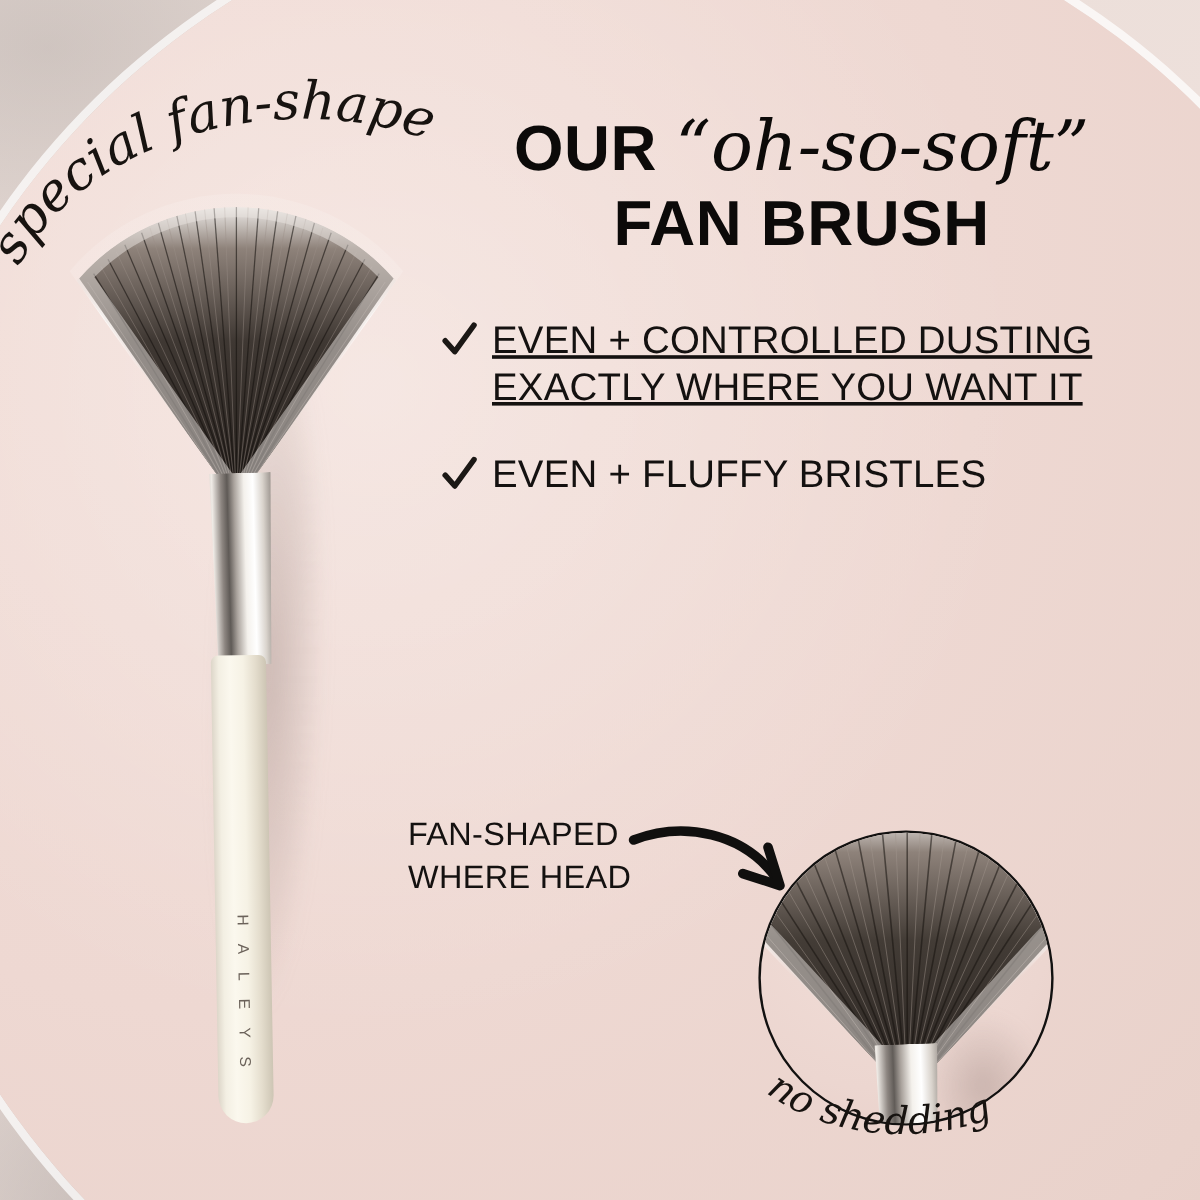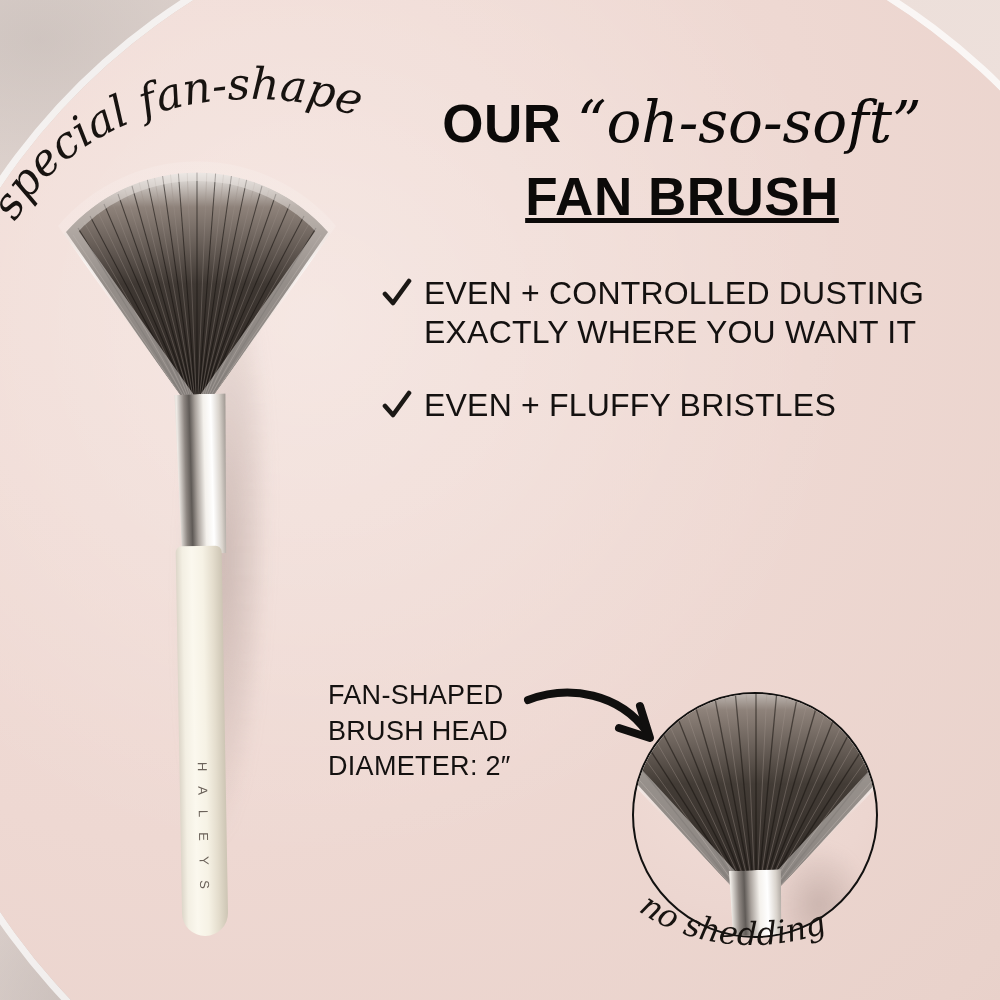"OUR “oh-so-soft”" .copy { left: 382px -> 368px }
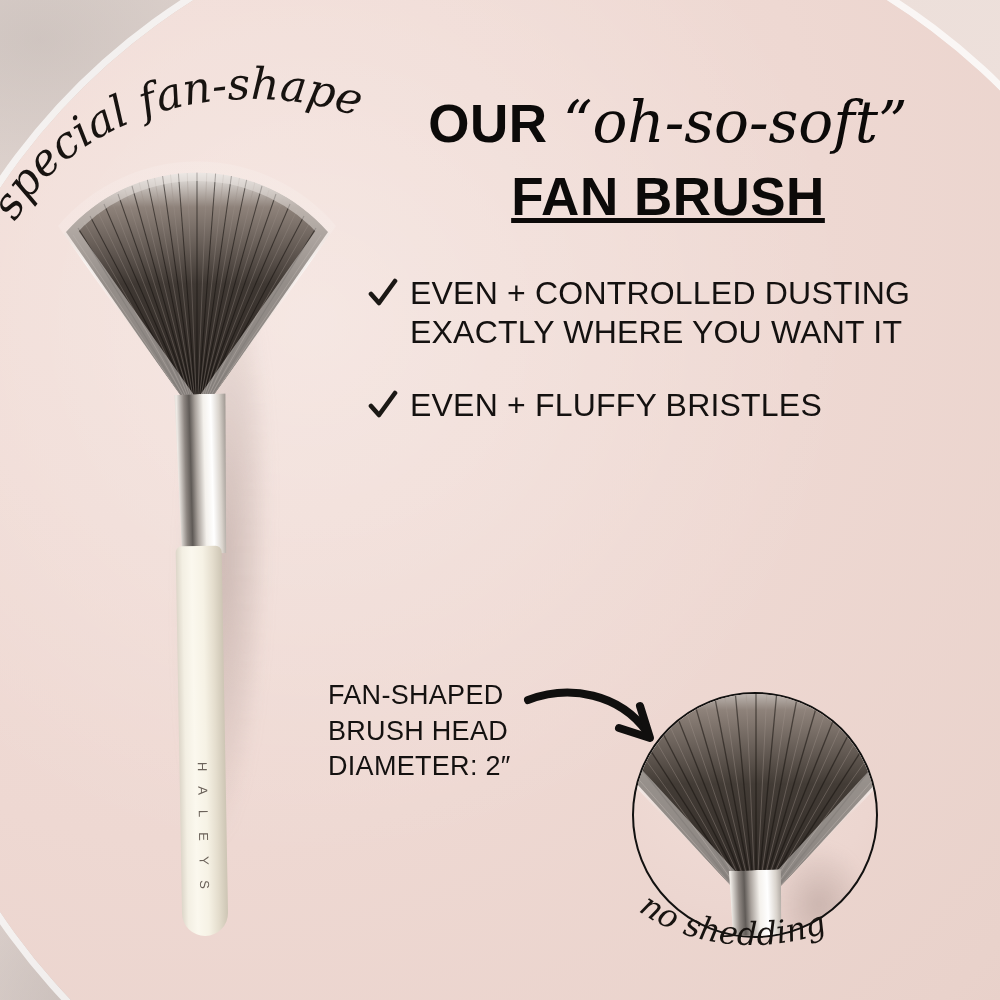"FAN BRUSH" .headline .l2 { margin-top: 16px -> 6px; text-decoration: underline -> none }
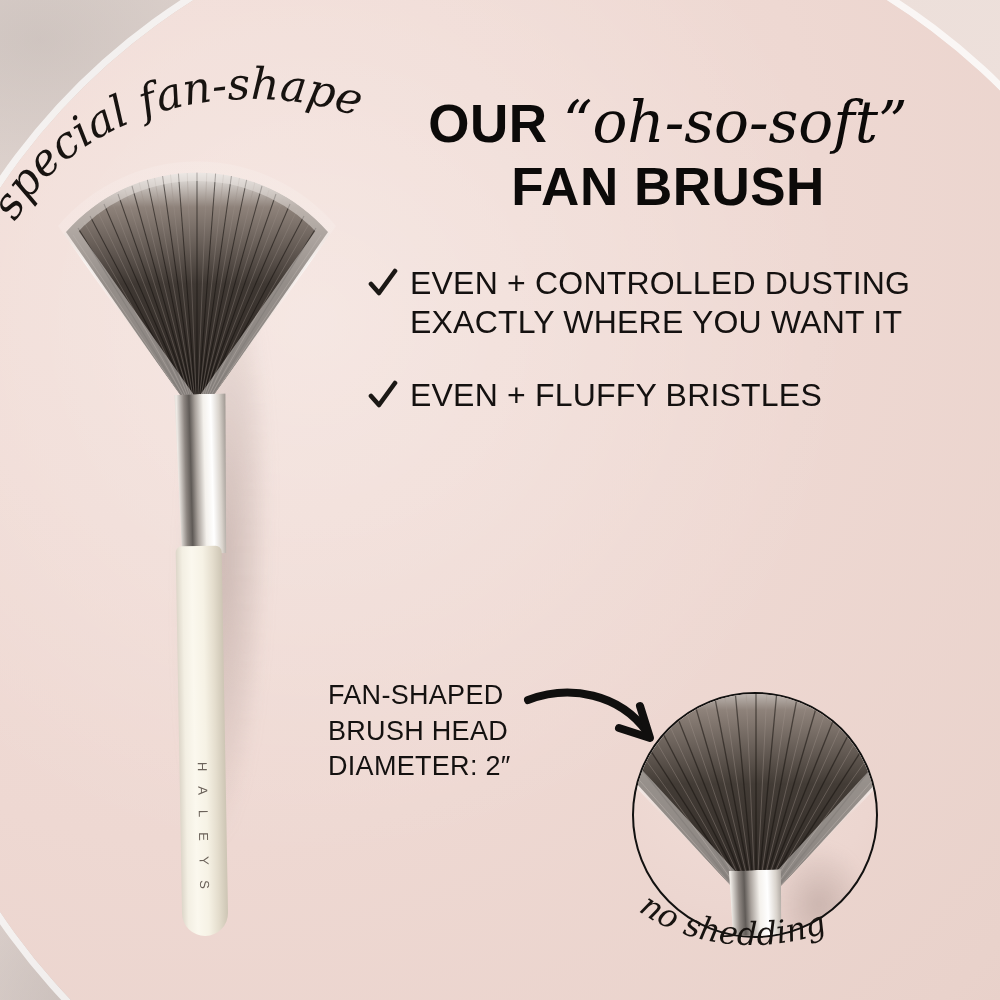"EVEN + CONTROLLED DUSTING EXACTLY" .bullet.b1 .btext { text-decoration: none -> underline }
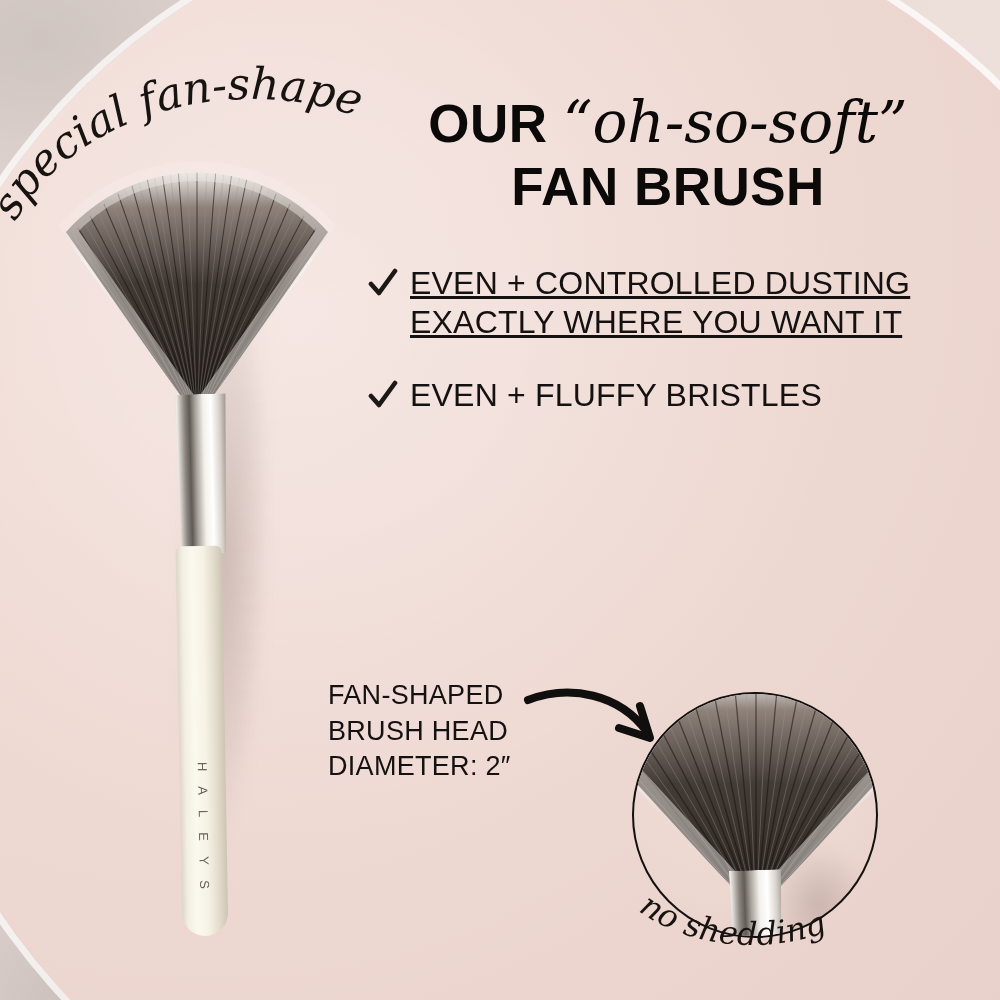"FAN-SHAPED" .callout { left: 328px -> 340px }
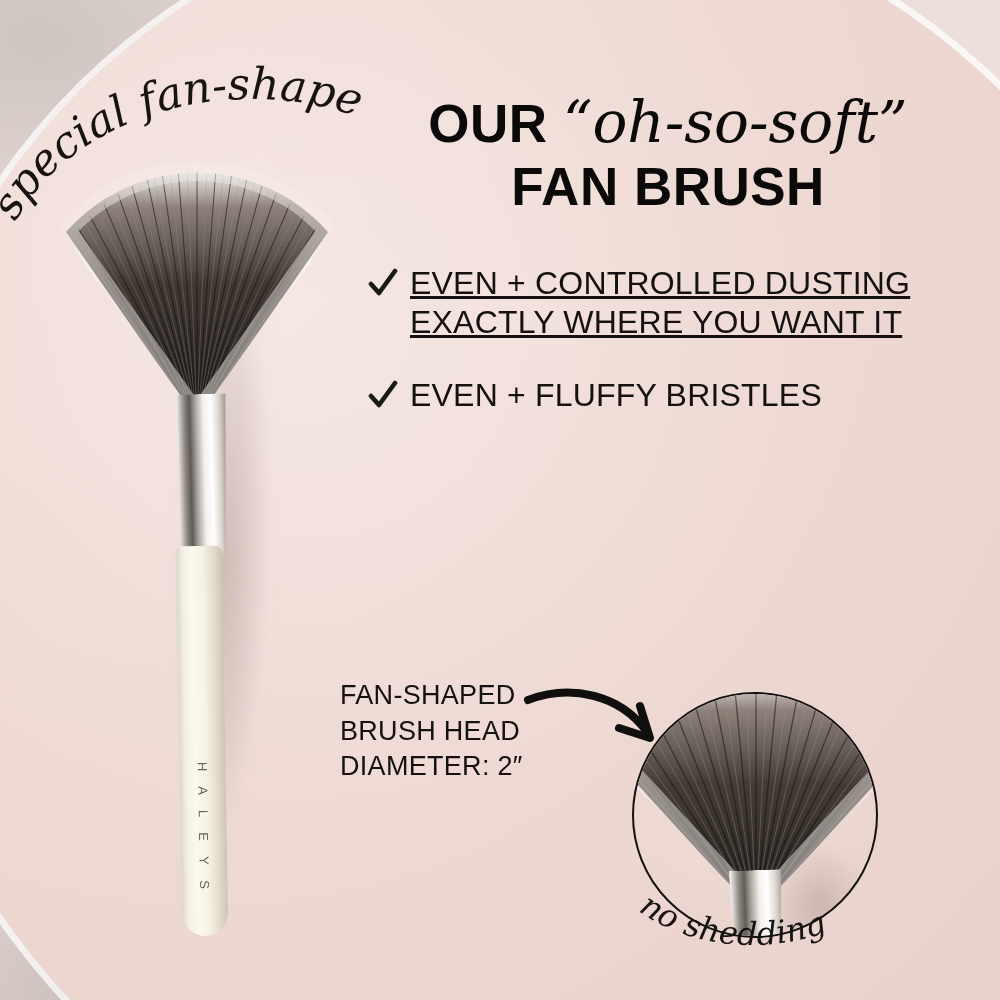"BRUSH HEAD" div { text: BRUSH -> WHERE }
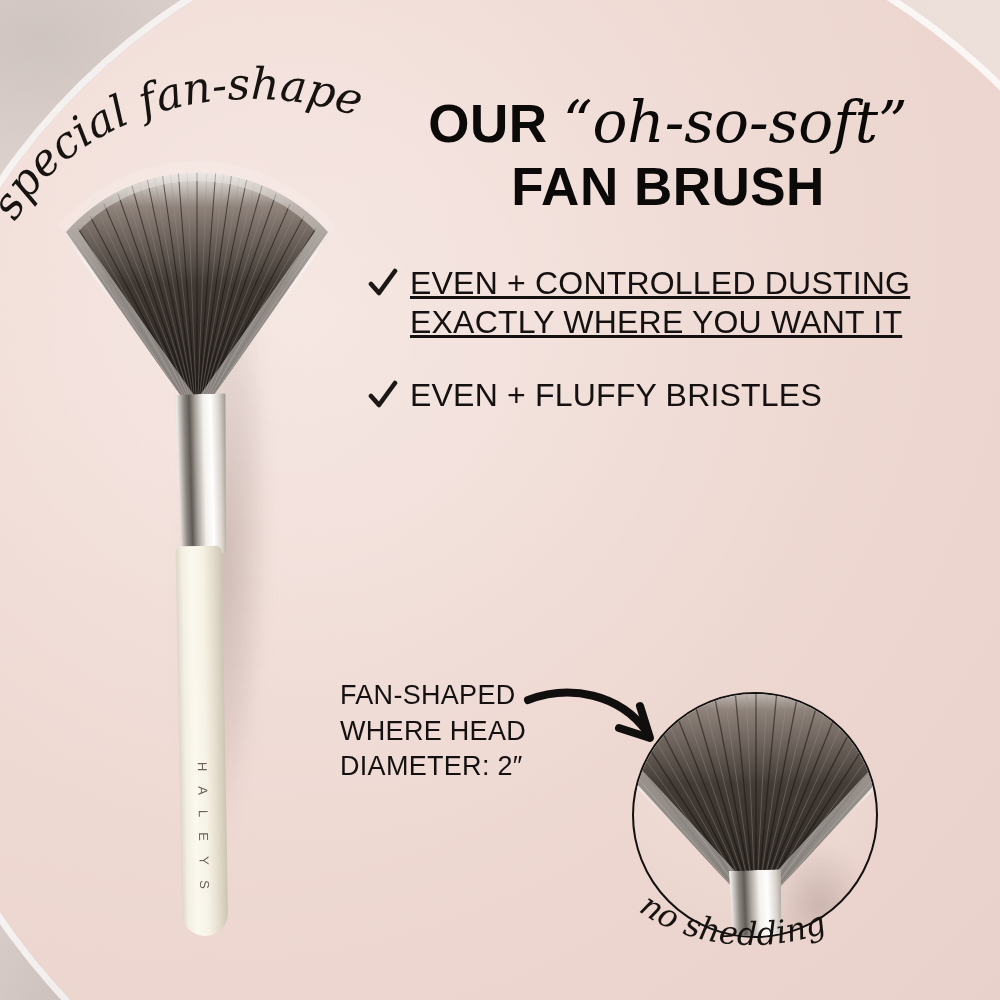"DIAMETER: 2″" div { html: <div>DIAMETER: 2″</div> -> none }
